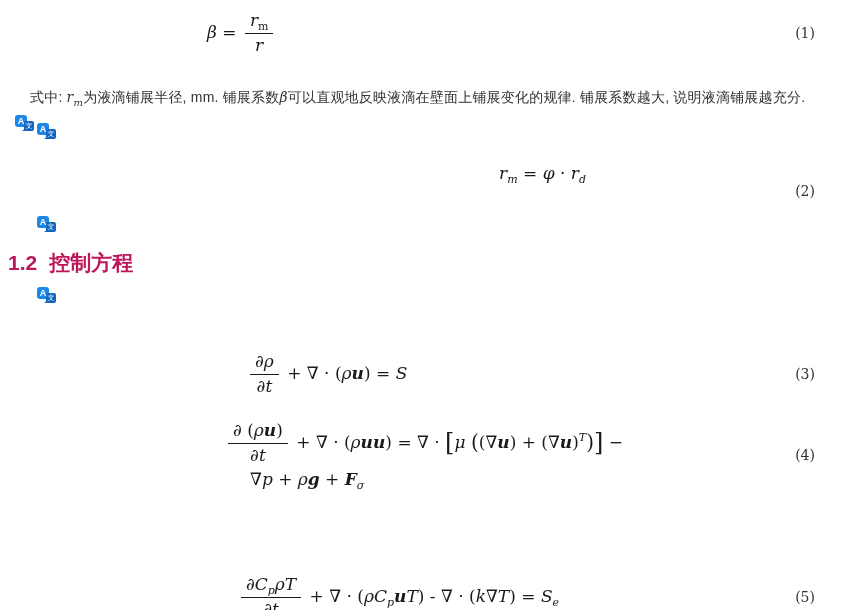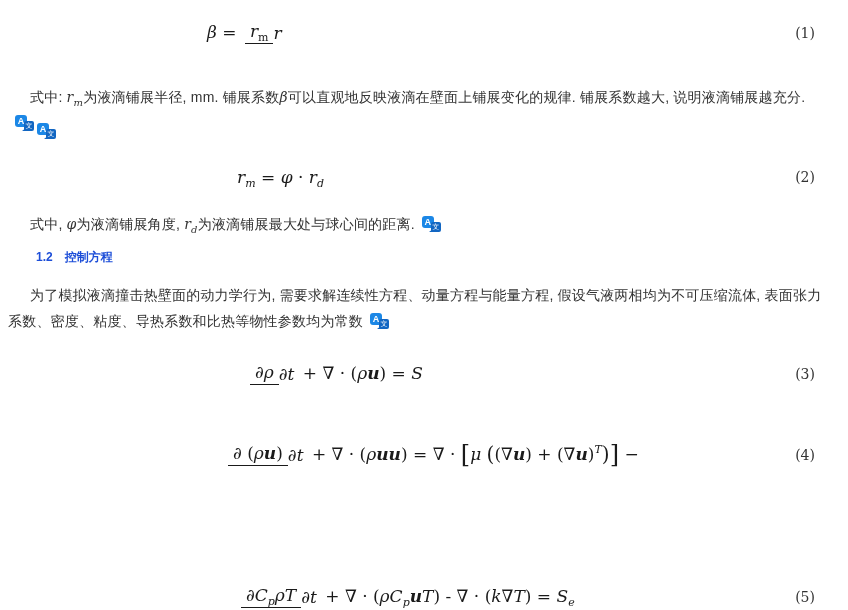"rm" .frac { flex-direction: row -> column }
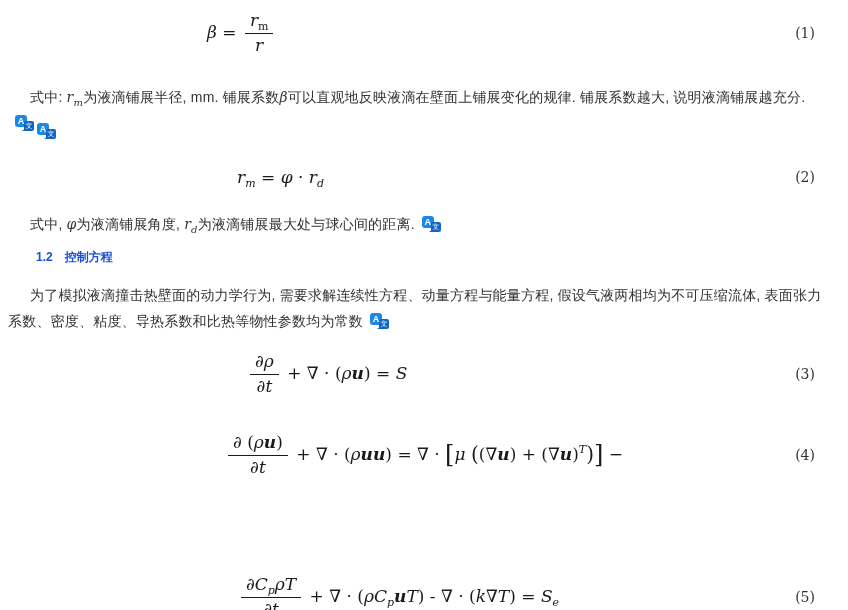"rm = φ · rd" div.eqrow { flex-direction: none -> column }
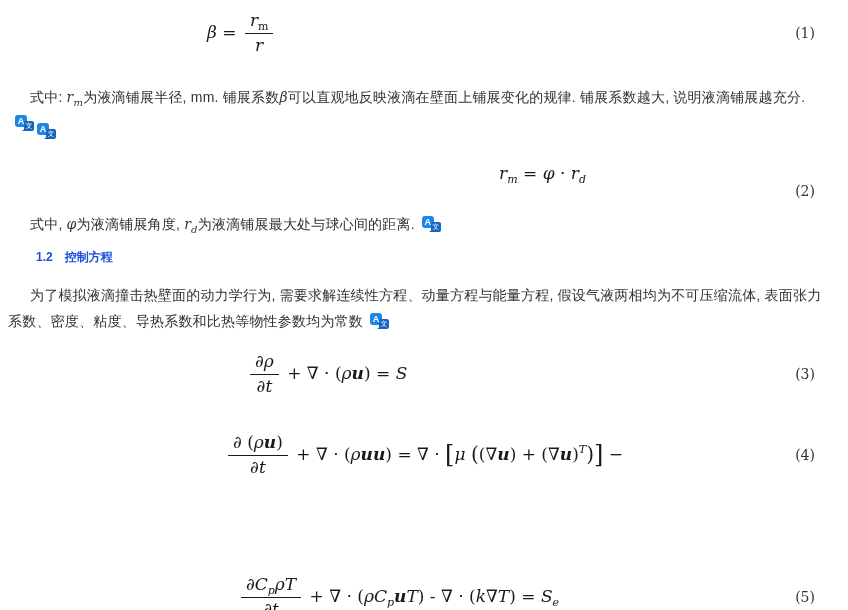"式中, φ为液滴铺展角度, rd为液滴铺展最大处与球心间的距离." span { html: <span>式中, <i>φ</i>为液滴铺展角度, <i>r</i><sub>d</sub>为液滴铺展最大处与球心间的距离.</span> -> none }
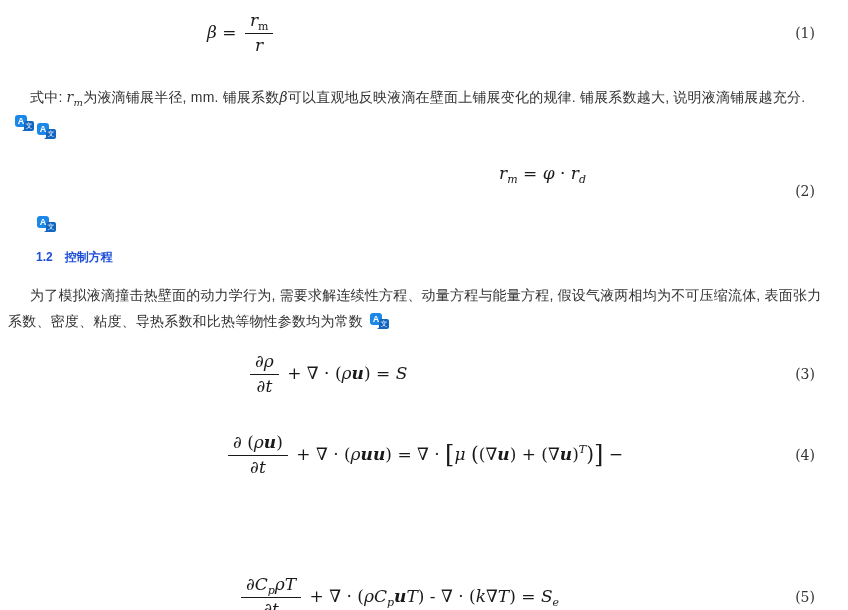"1.2 控制方程" .heading { color: #1d4ed8 -> #be185d; font-size: 12px -> 21px; margin-left: 28px -> none }
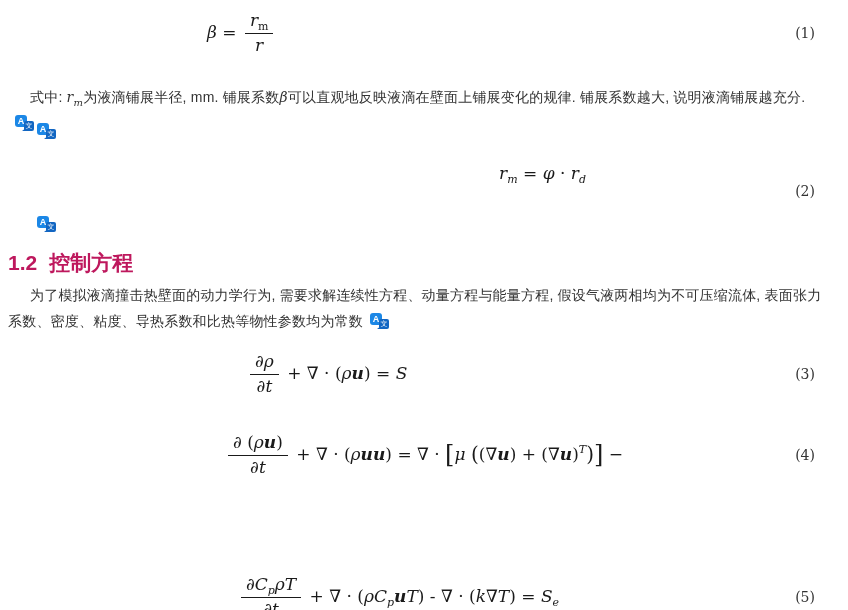"为了模拟液滴撞击热壁面的动力学行为, 需要求解连续性方程、动量方程与能量方程," span { html: <span>为了模拟液滴撞击热壁面的动力学行为, 需要求解连续性方程、动量方程与能量方程, 假设气液两相均为不可压缩流体, 表面张力系数、密度、粘度、导热系数和比热等物性参数均为常数</span> -> none }
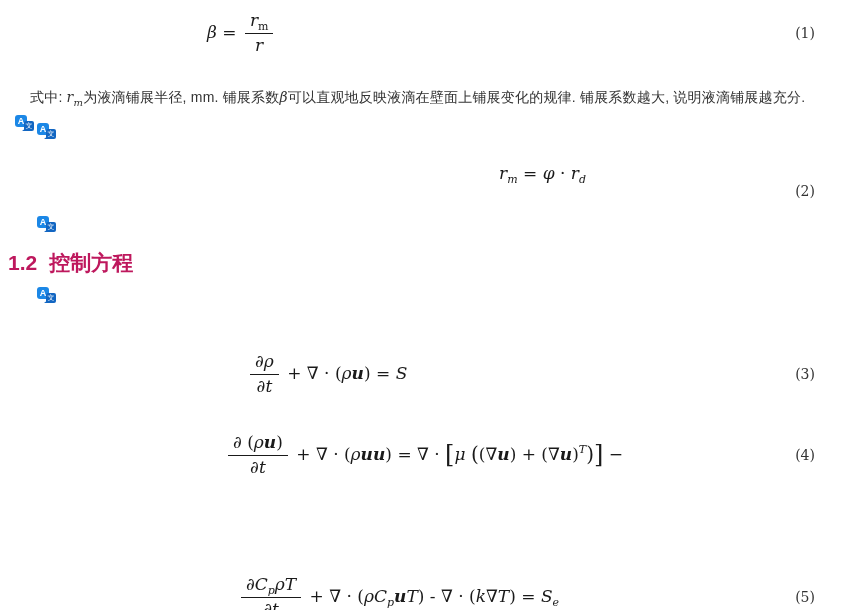"∇p + ρg + Fσ" div.eqline2 { html: none -> <div>∇<i>p</i> + <i>ρ</i><b><i>g</i></b> + <b><i>F</i></b><sub><i>σ</i></sub></div> }
